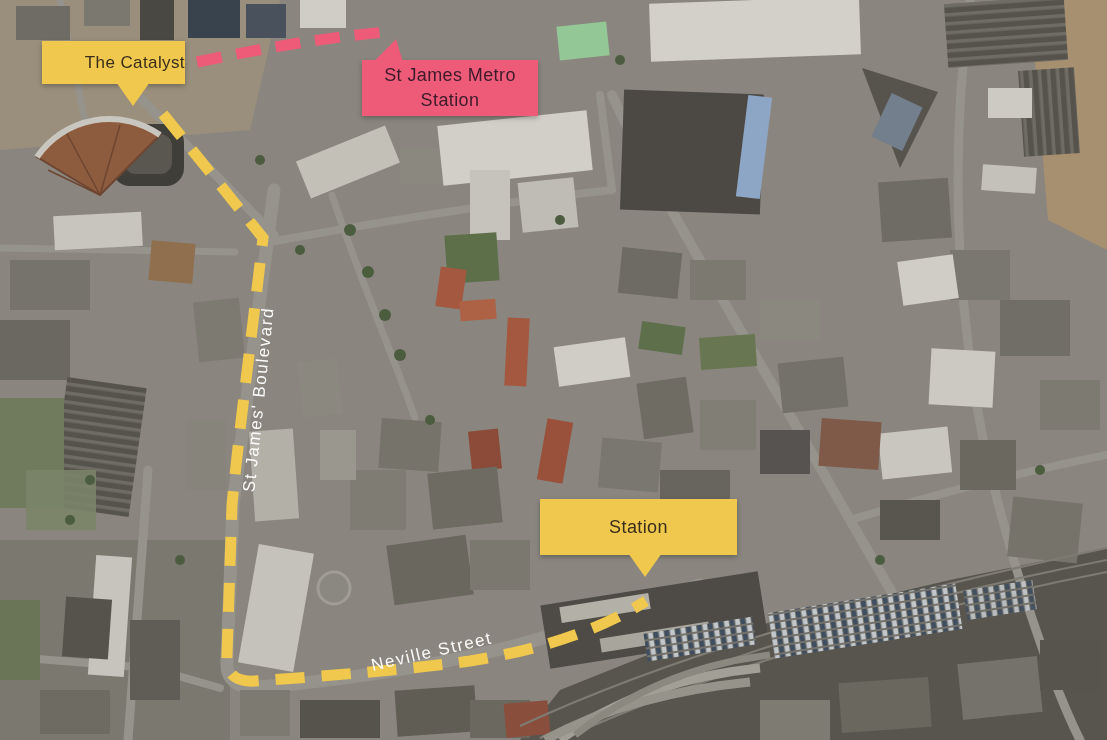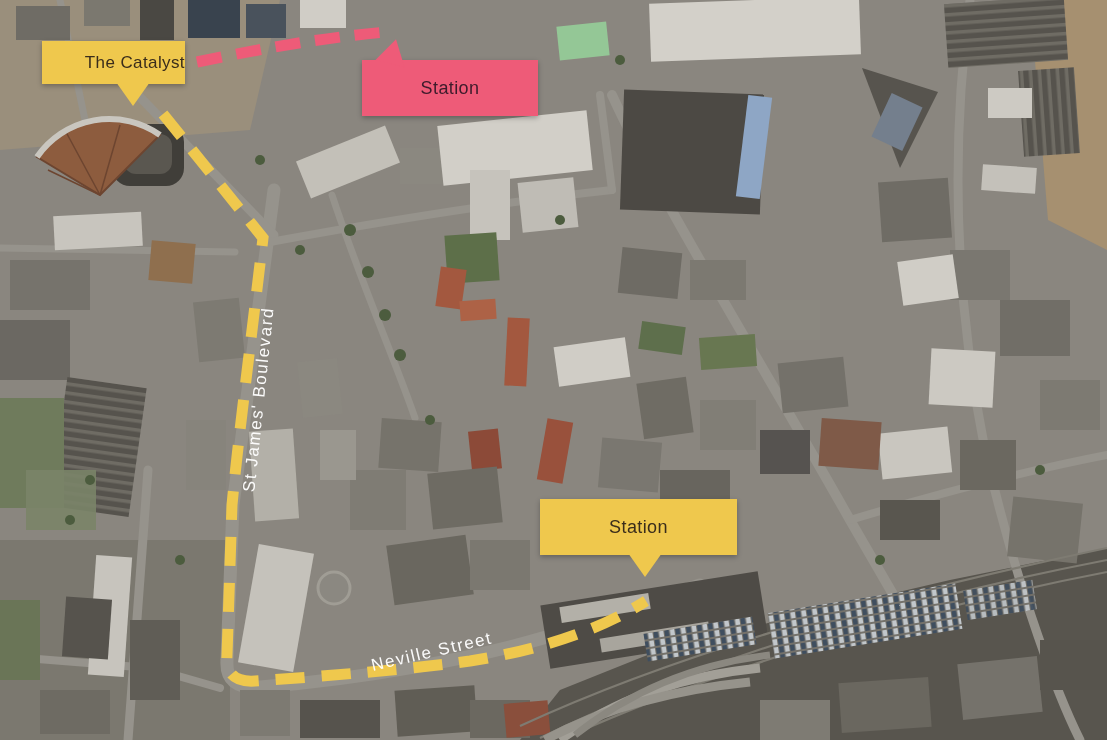"St James Metro" span { html: none -> <span>St James Metro</span> }
